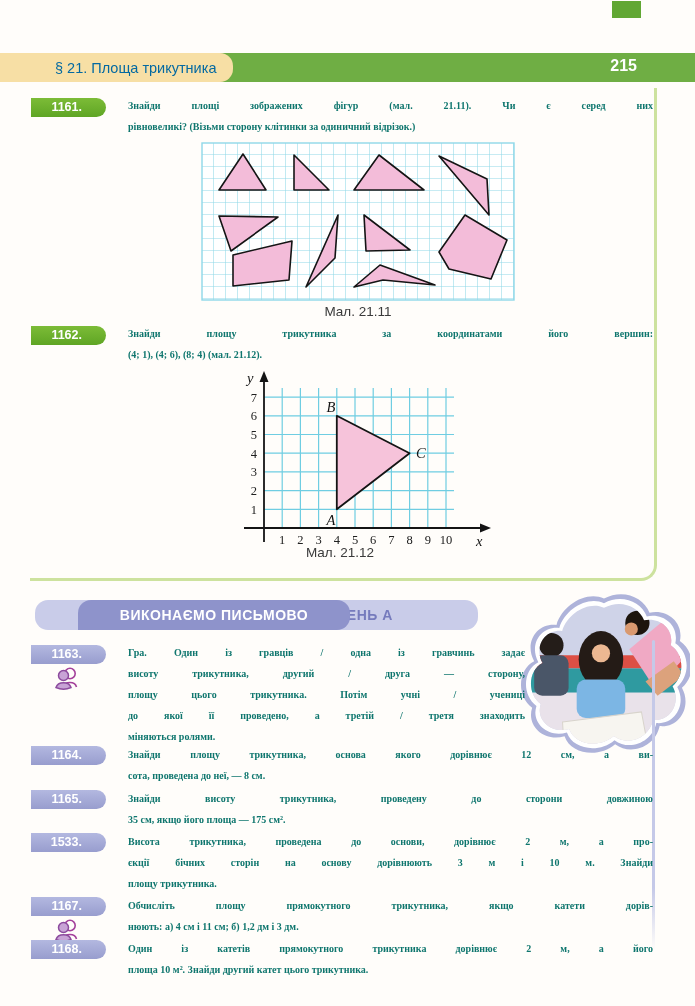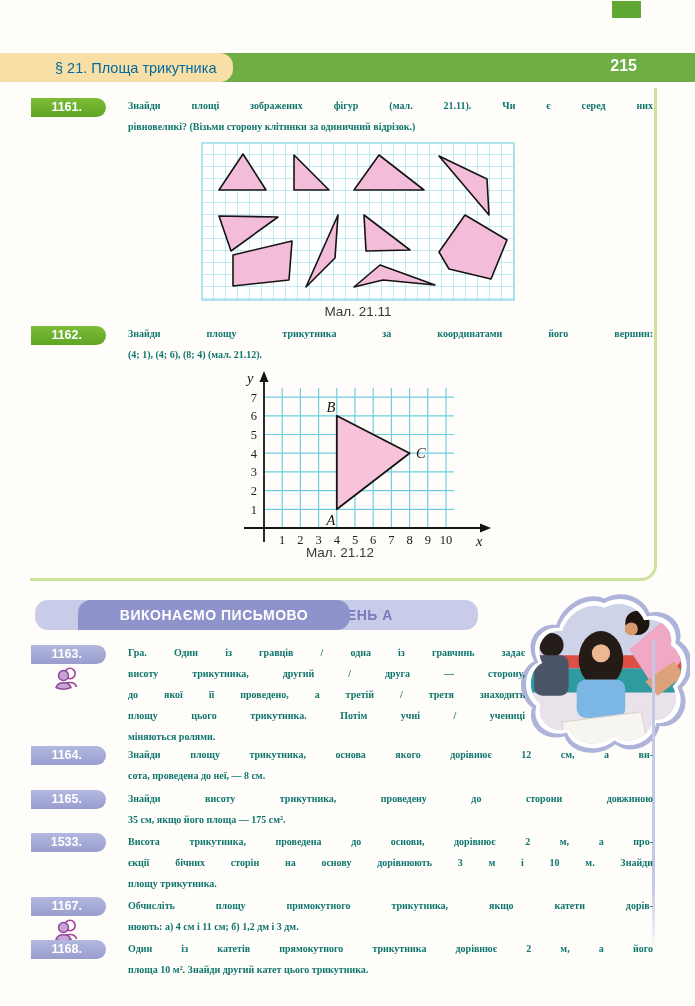"до якої її проведено, а" div.ln { order: before "площу цього трикутника. Потім учні" -> after "площу цього трикутника. Потім учні" }
